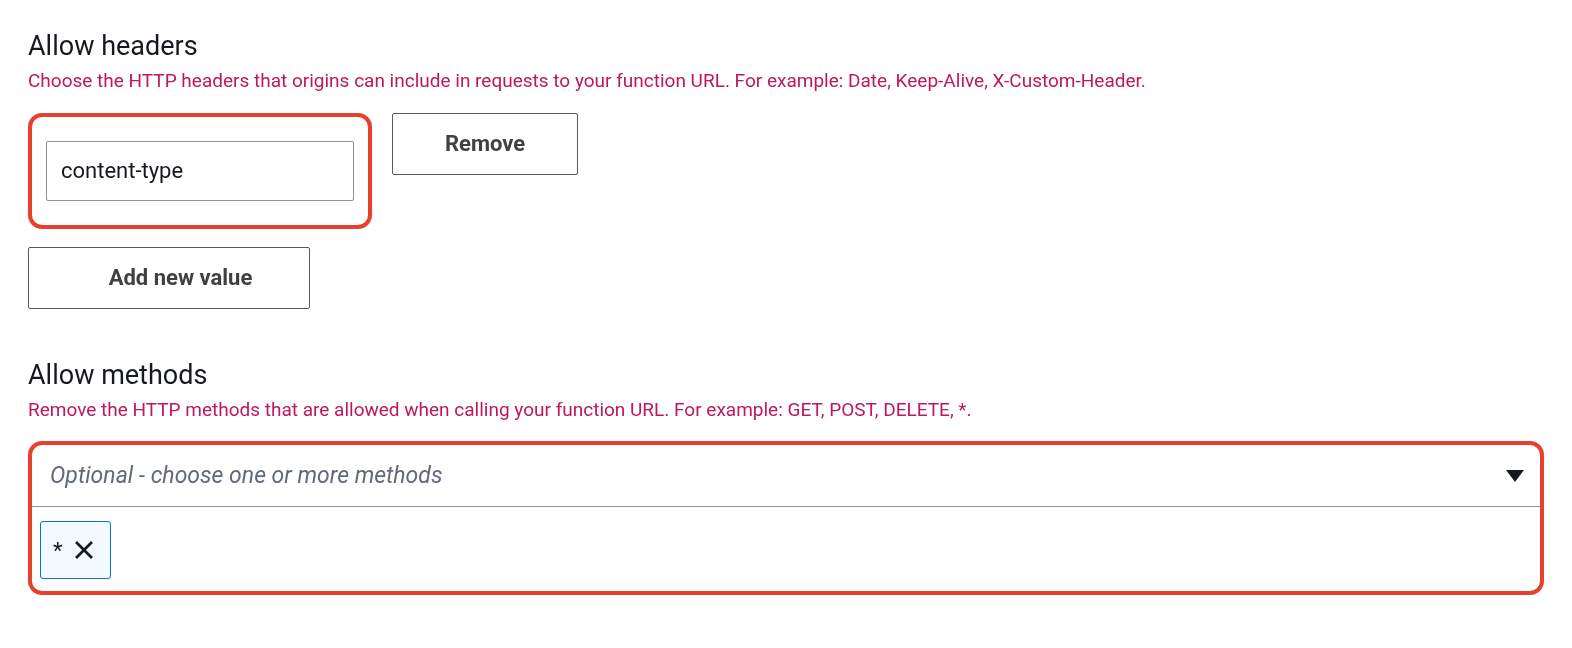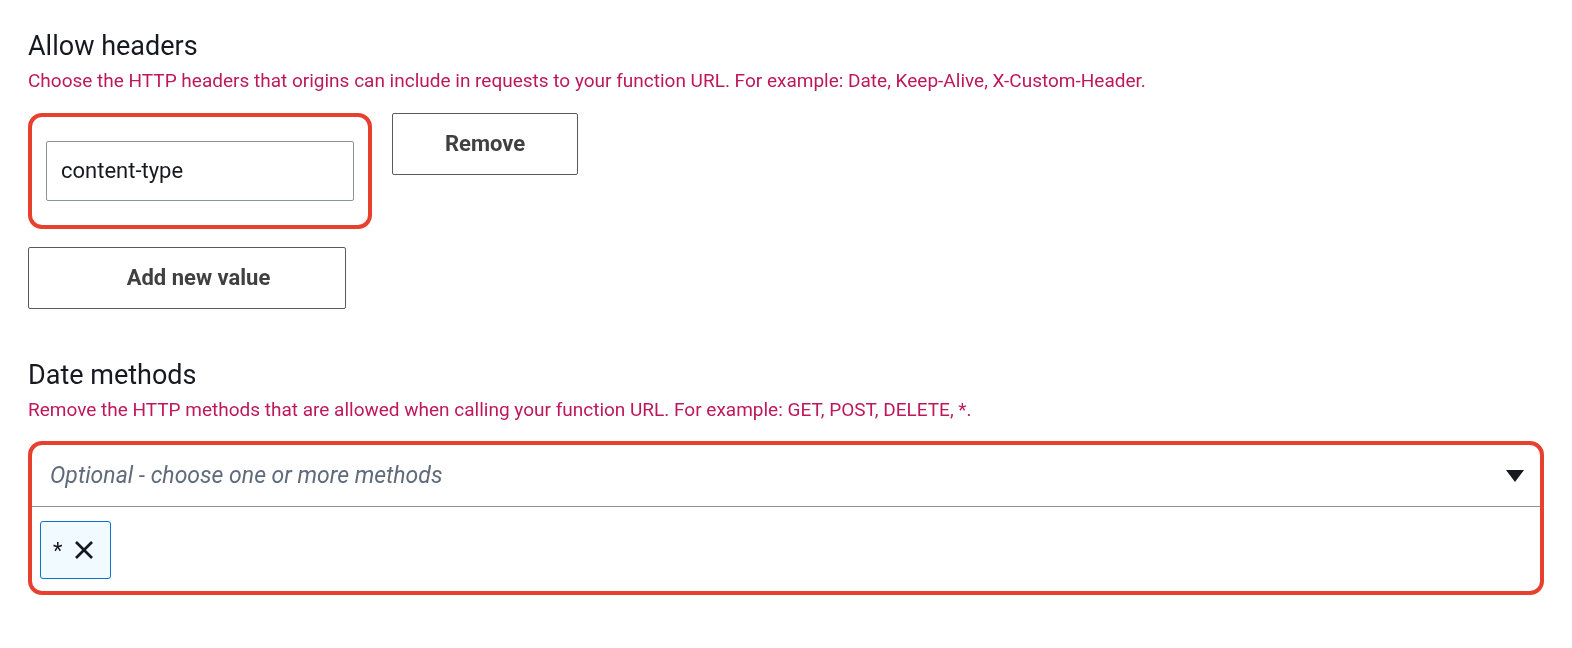"Add new value" .btn-add { width: 318px -> 282px }
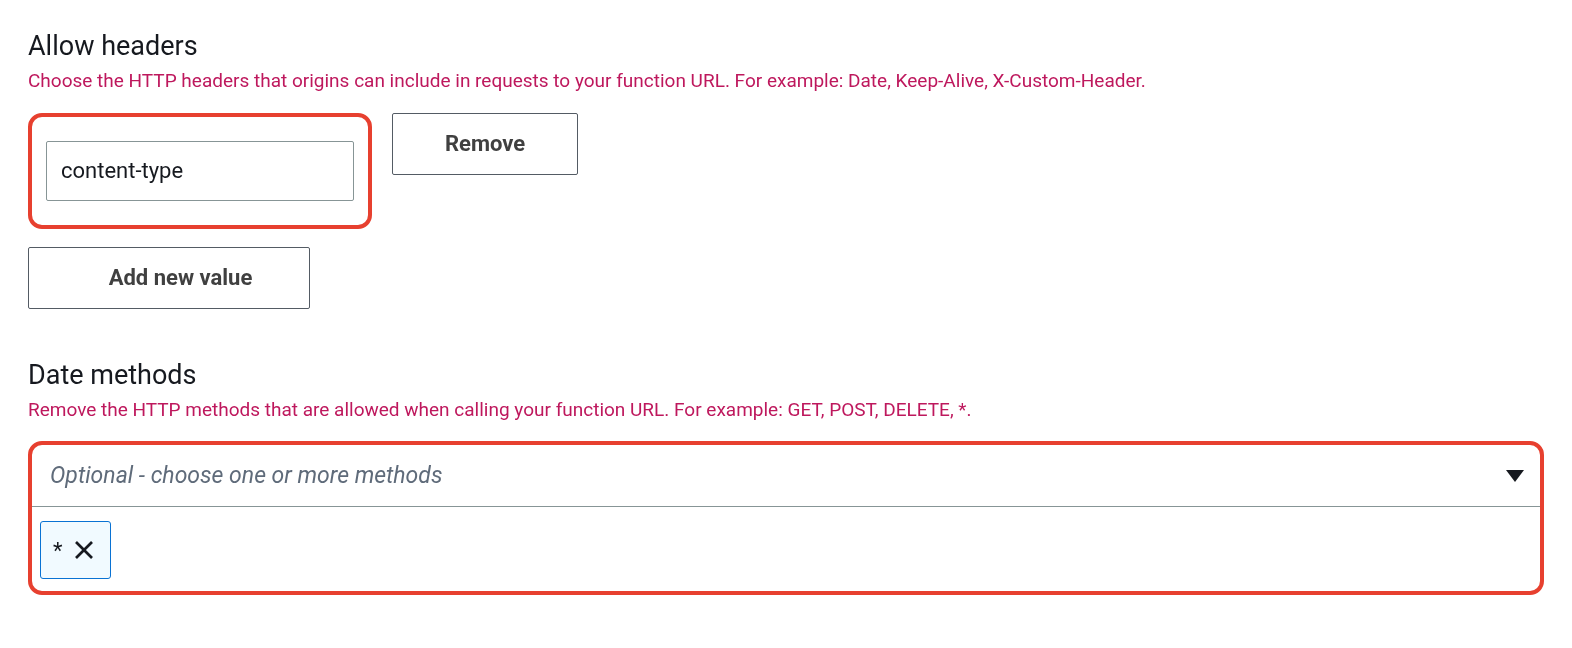"Date methods" div.section-title { text: Date -> Allow }
